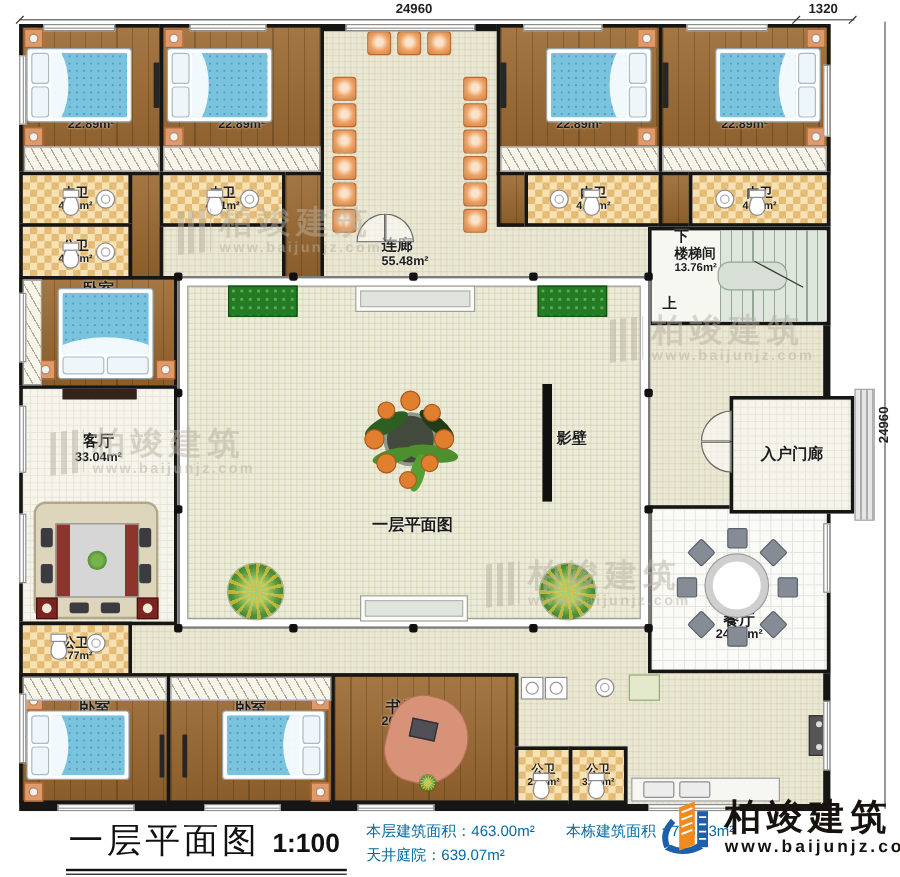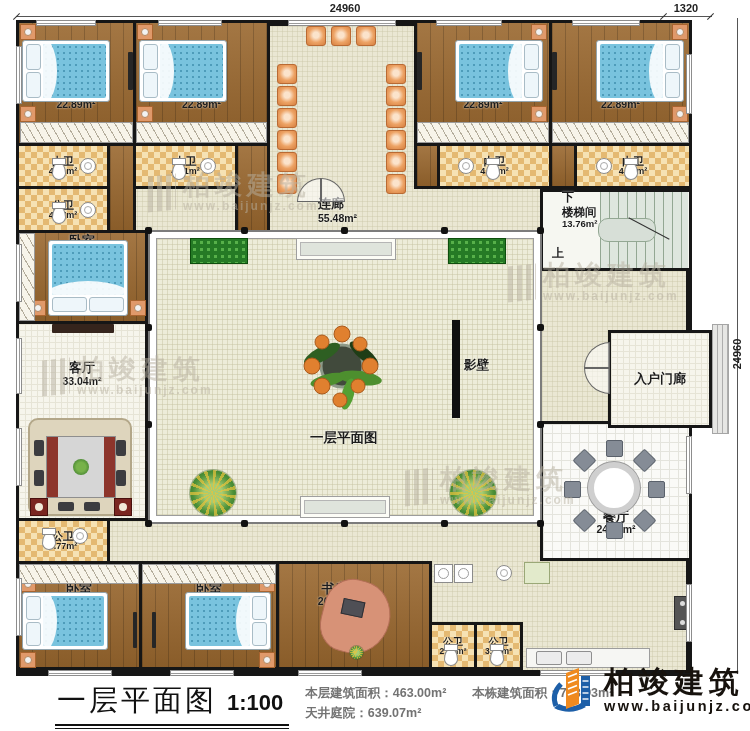"本层建筑面积：463.00m²" .tb-col { color: #737373 -> #0369a1; font-weight: 700 -> 400 }
